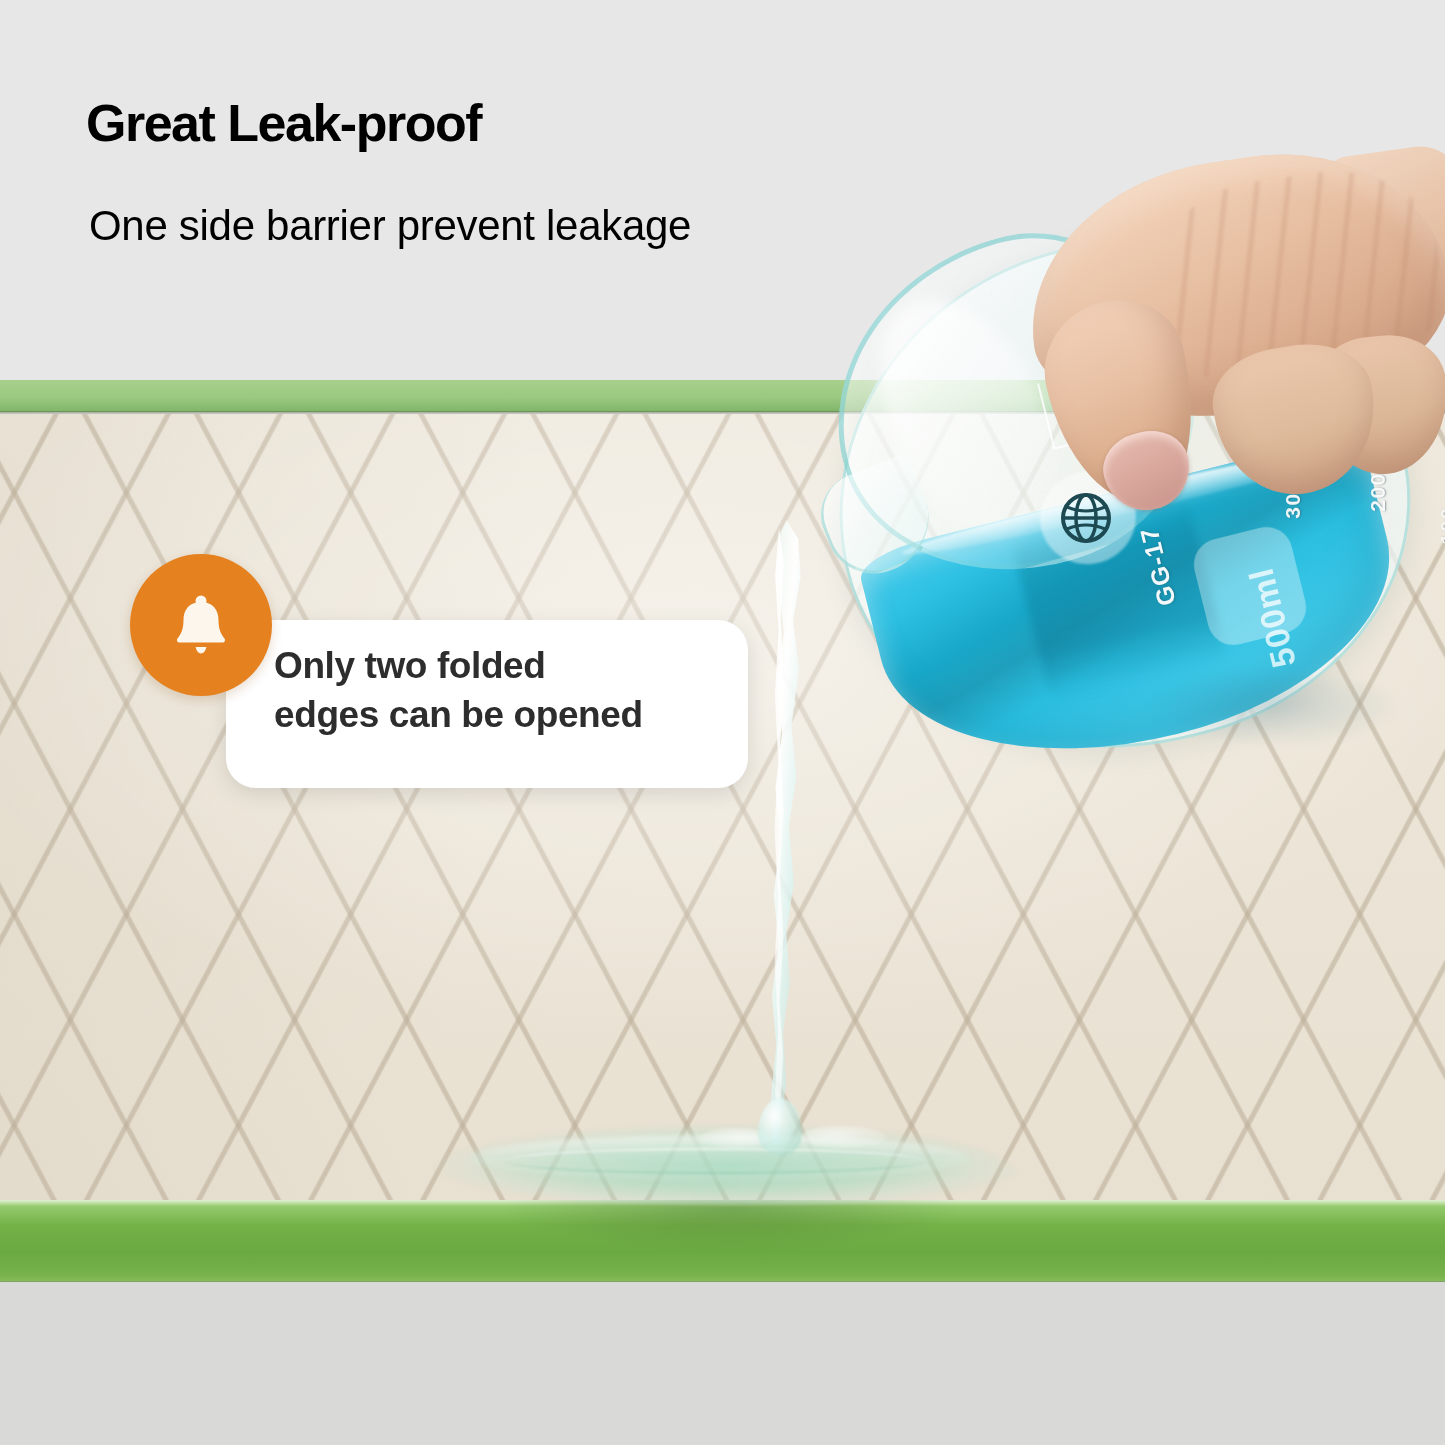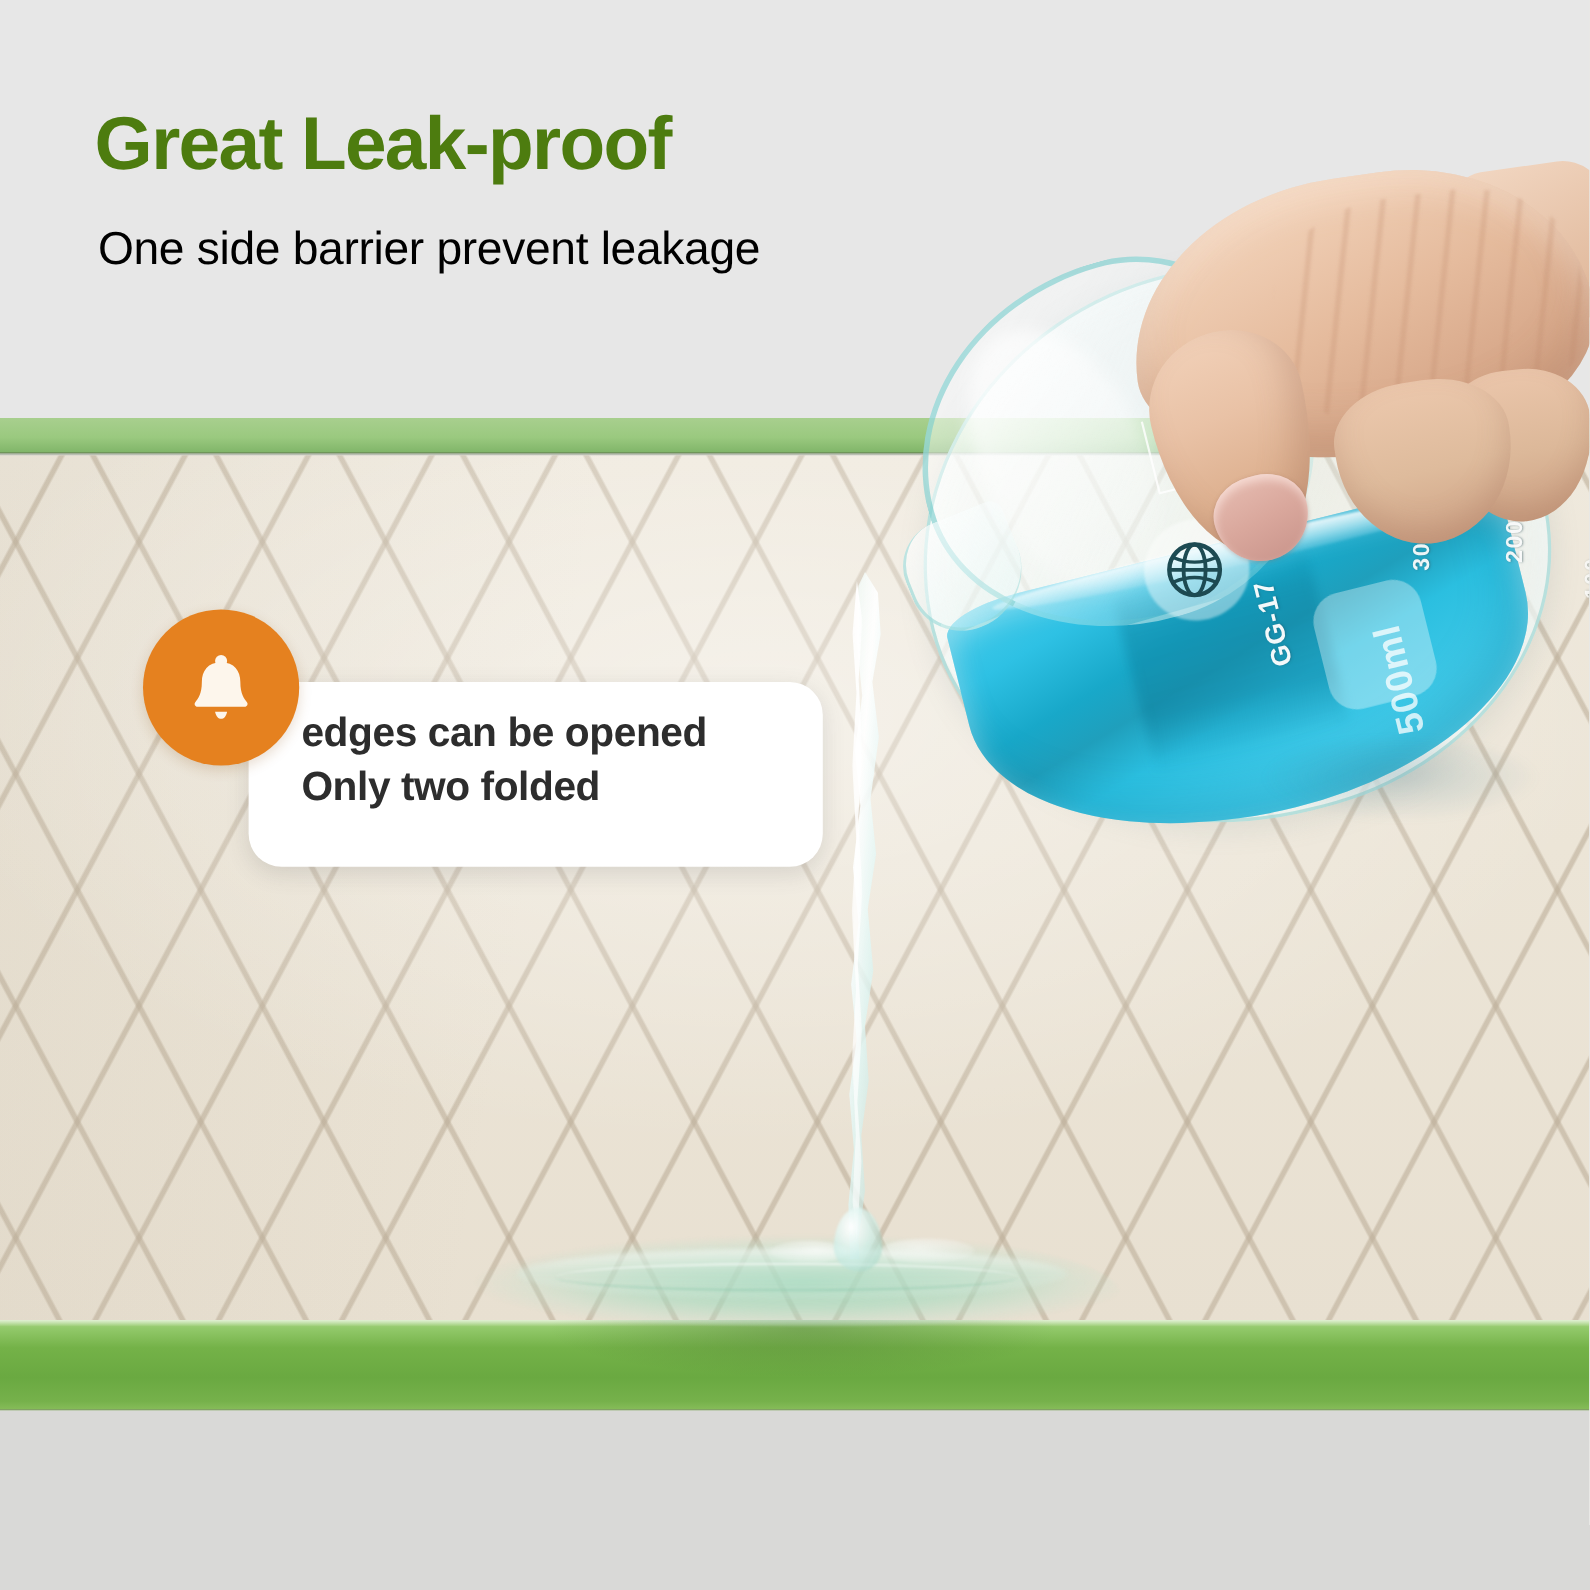"Great Leak-proof" .headline { color: #4d7c0f -> #000000; font-size: 68px -> 52px }
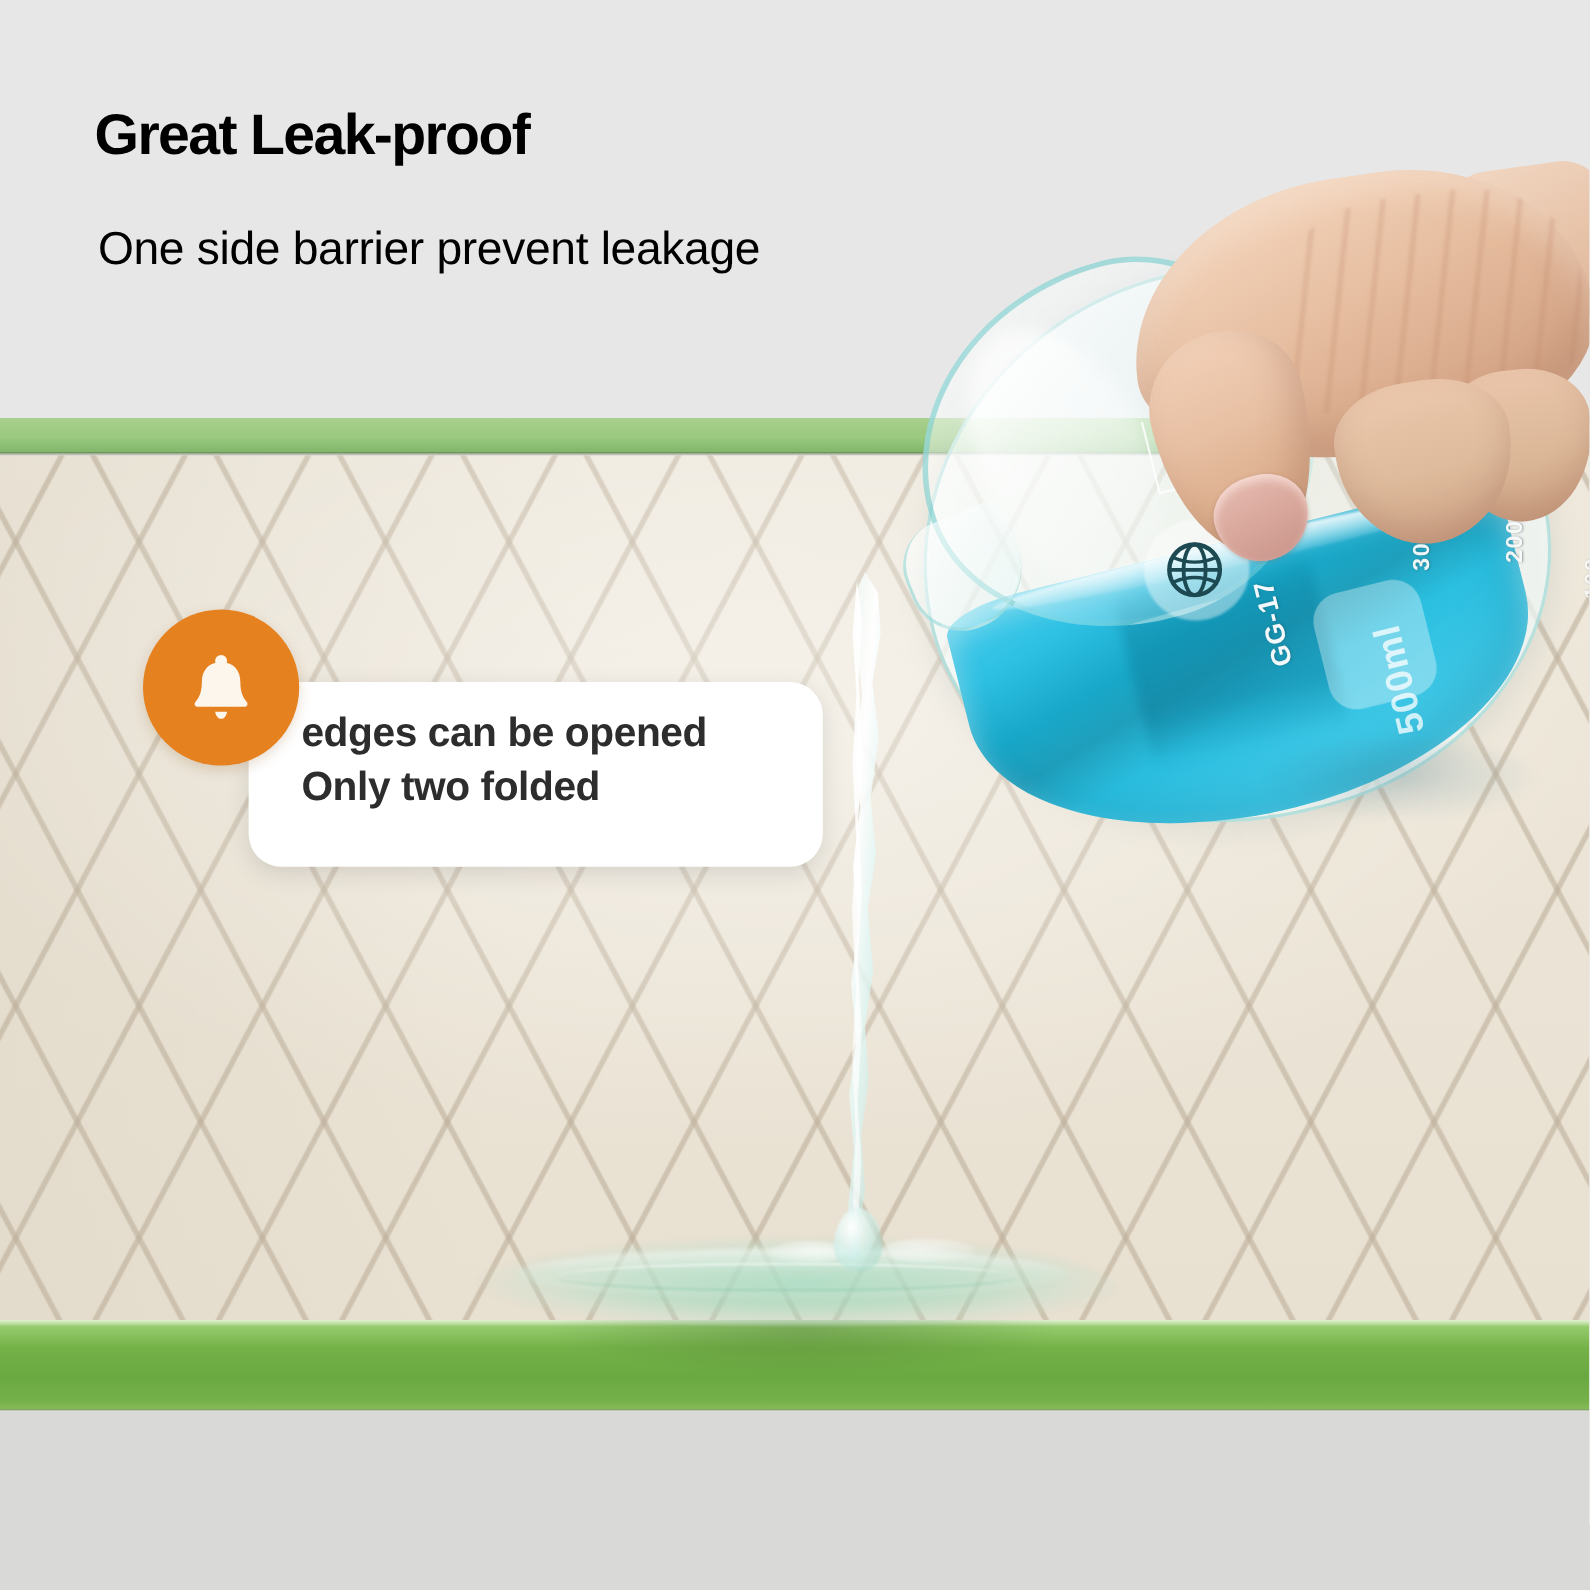"edges can be opened" div { order: before "Only two folded" -> after "Only two folded" }
